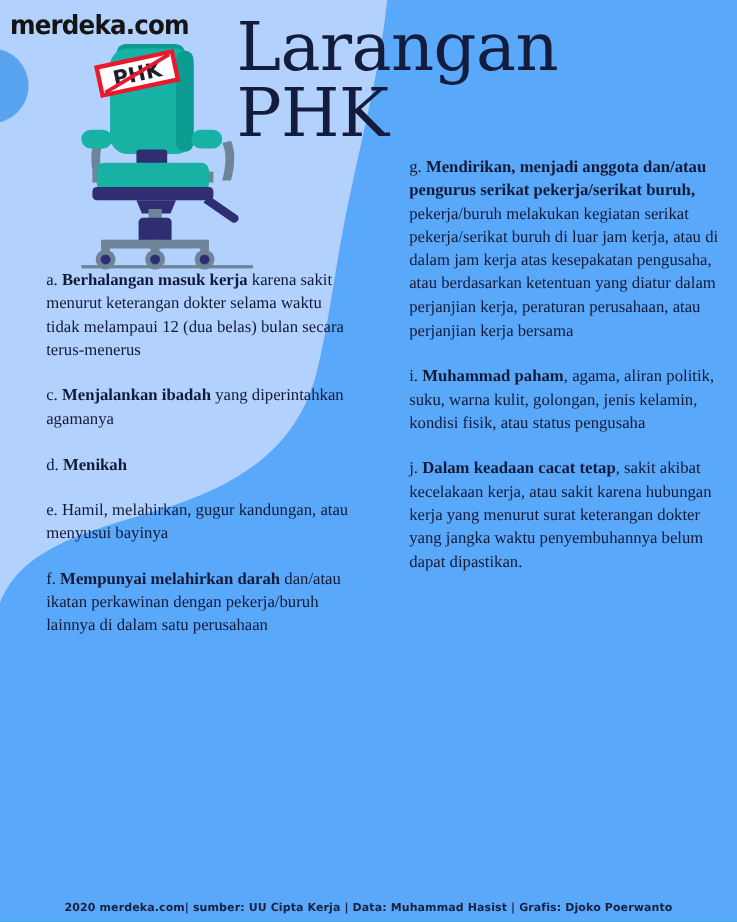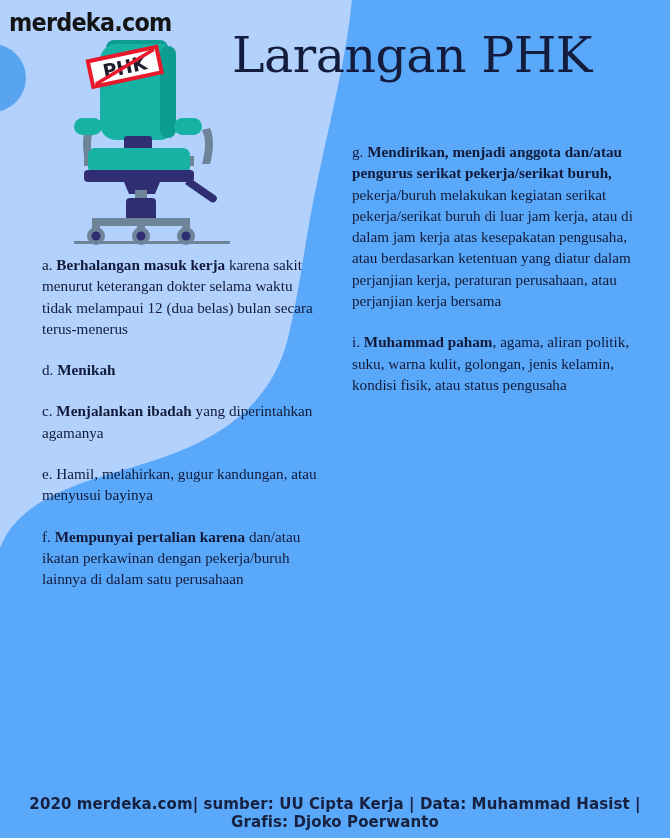"Larangan PHK" .title { font-size: 49px -> 61px; left: 232px -> 215px; margin-top: 12px -> none }
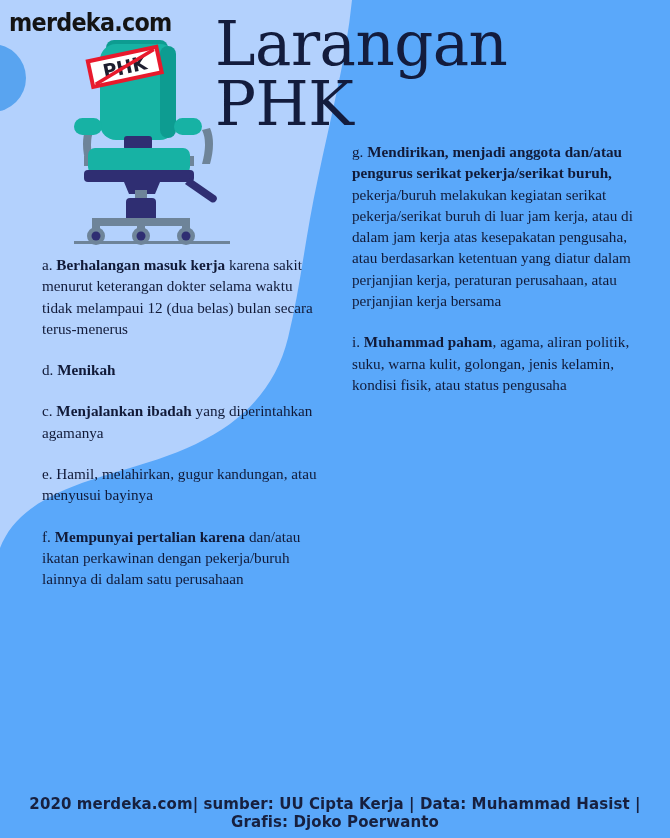"g. Mendirikan, menjadi anggota dan/atau" .col-right { left: 352px -> 372px }
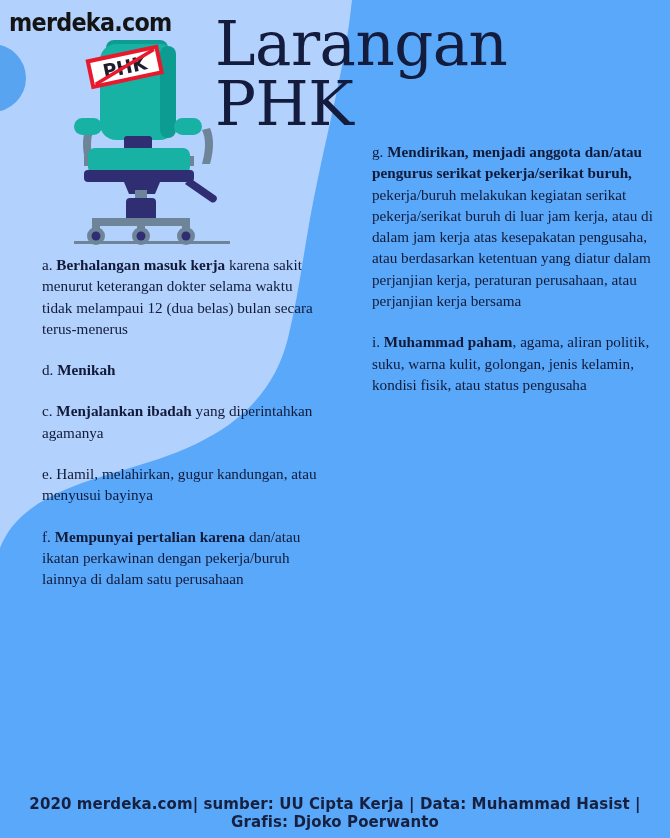"a. Berhalangan masuk kerja karena" .col-left { top: 254px -> 244px }
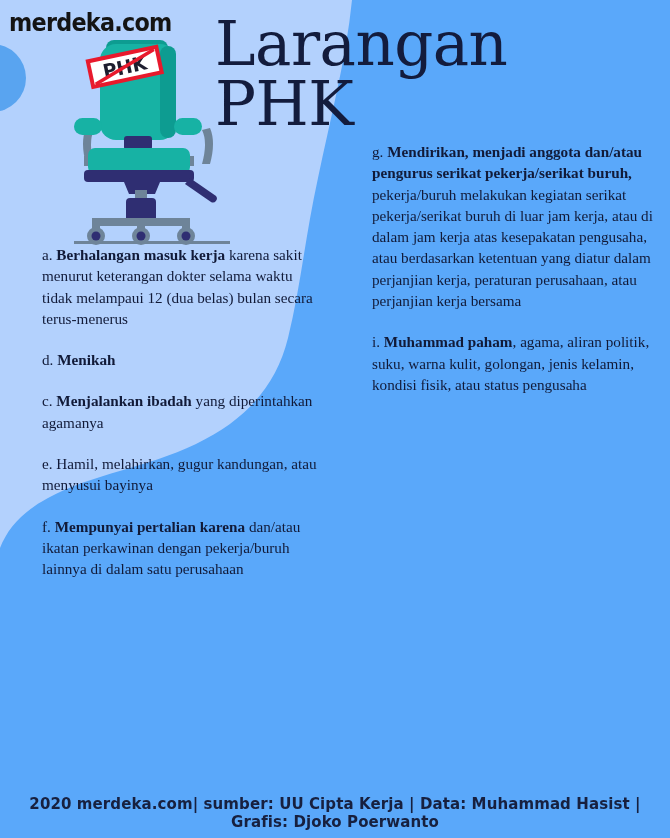"d. Menikah" p.item { order: before "c. Menjalankan ibadah yang diperintahkan" -> after "c. Menjalankan ibadah yang diperintahkan" }
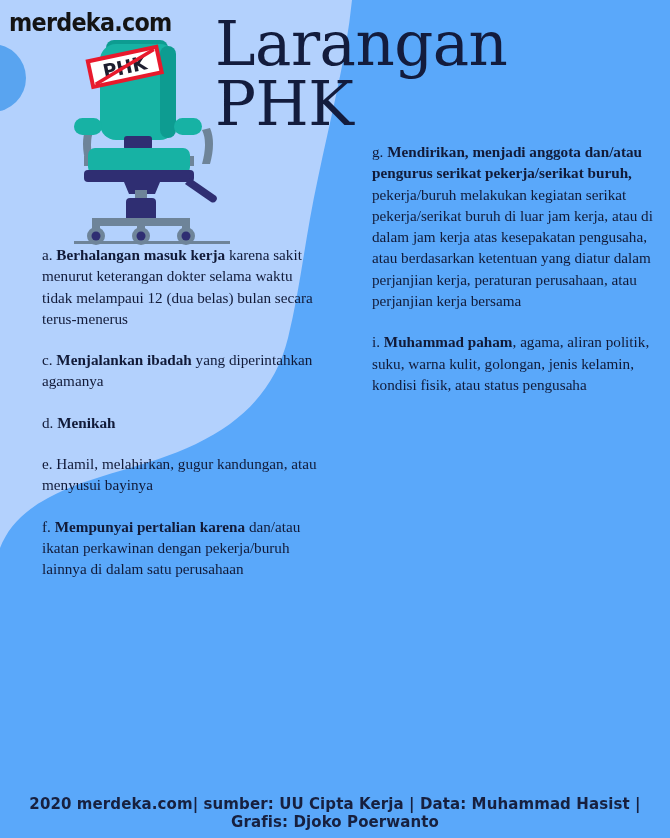"j. Dalam keadaan cacat tetap," p.item { html: none -> <p> <span>j.</span> <b>Dalam keadaan cacat tetap</b><span>, sakit akibat kecelakaan kerja, atau sakit karena hubungan kerja yang menurut surat keterangan dokter yang jangka waktu penyembuhannya belum dapat dipastikan.</span> </p> }
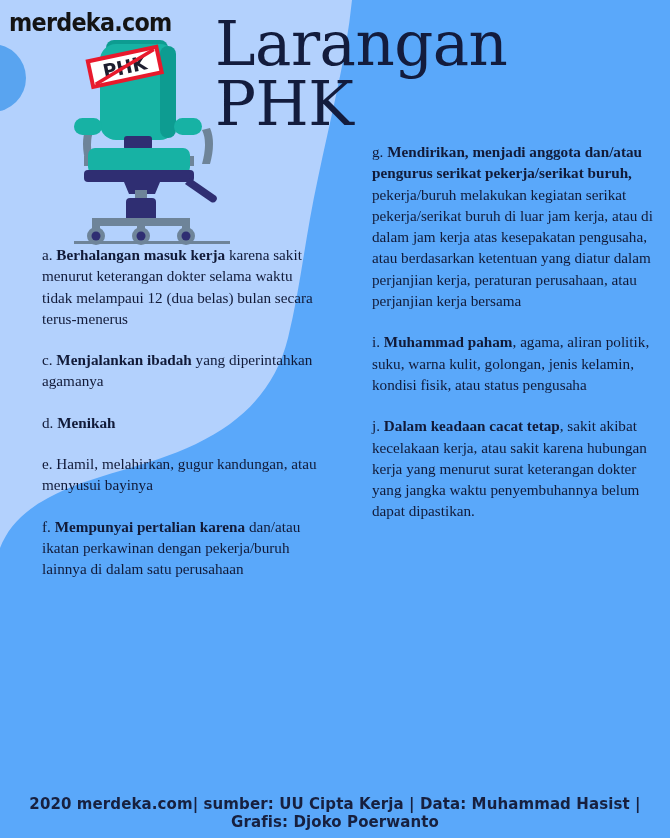"Mempunyai pertalian karena" b { text: pertalian karena -> melahirkan darah }
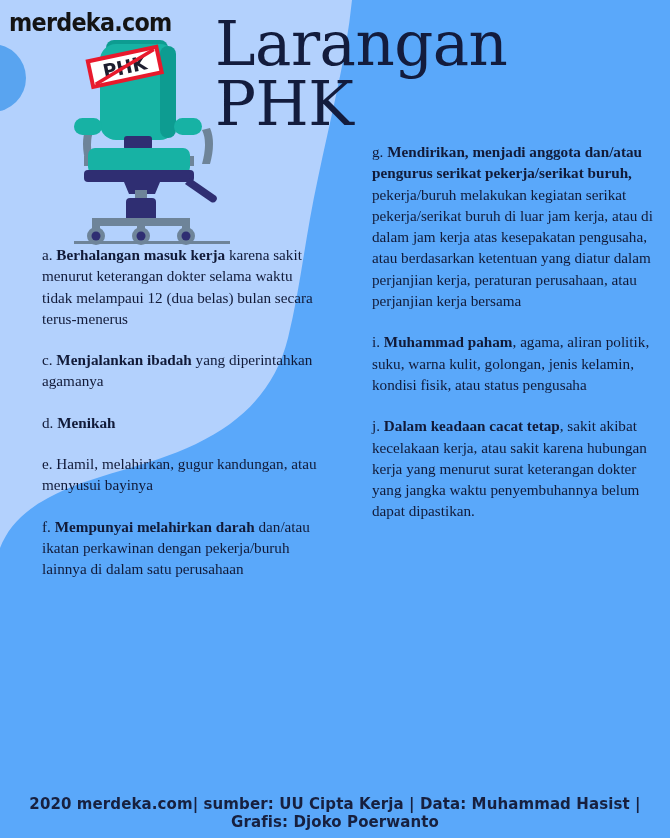"2020 merdeka.com| sumber: UU Cipta" .footer { font-size: 15px -> 10px }
